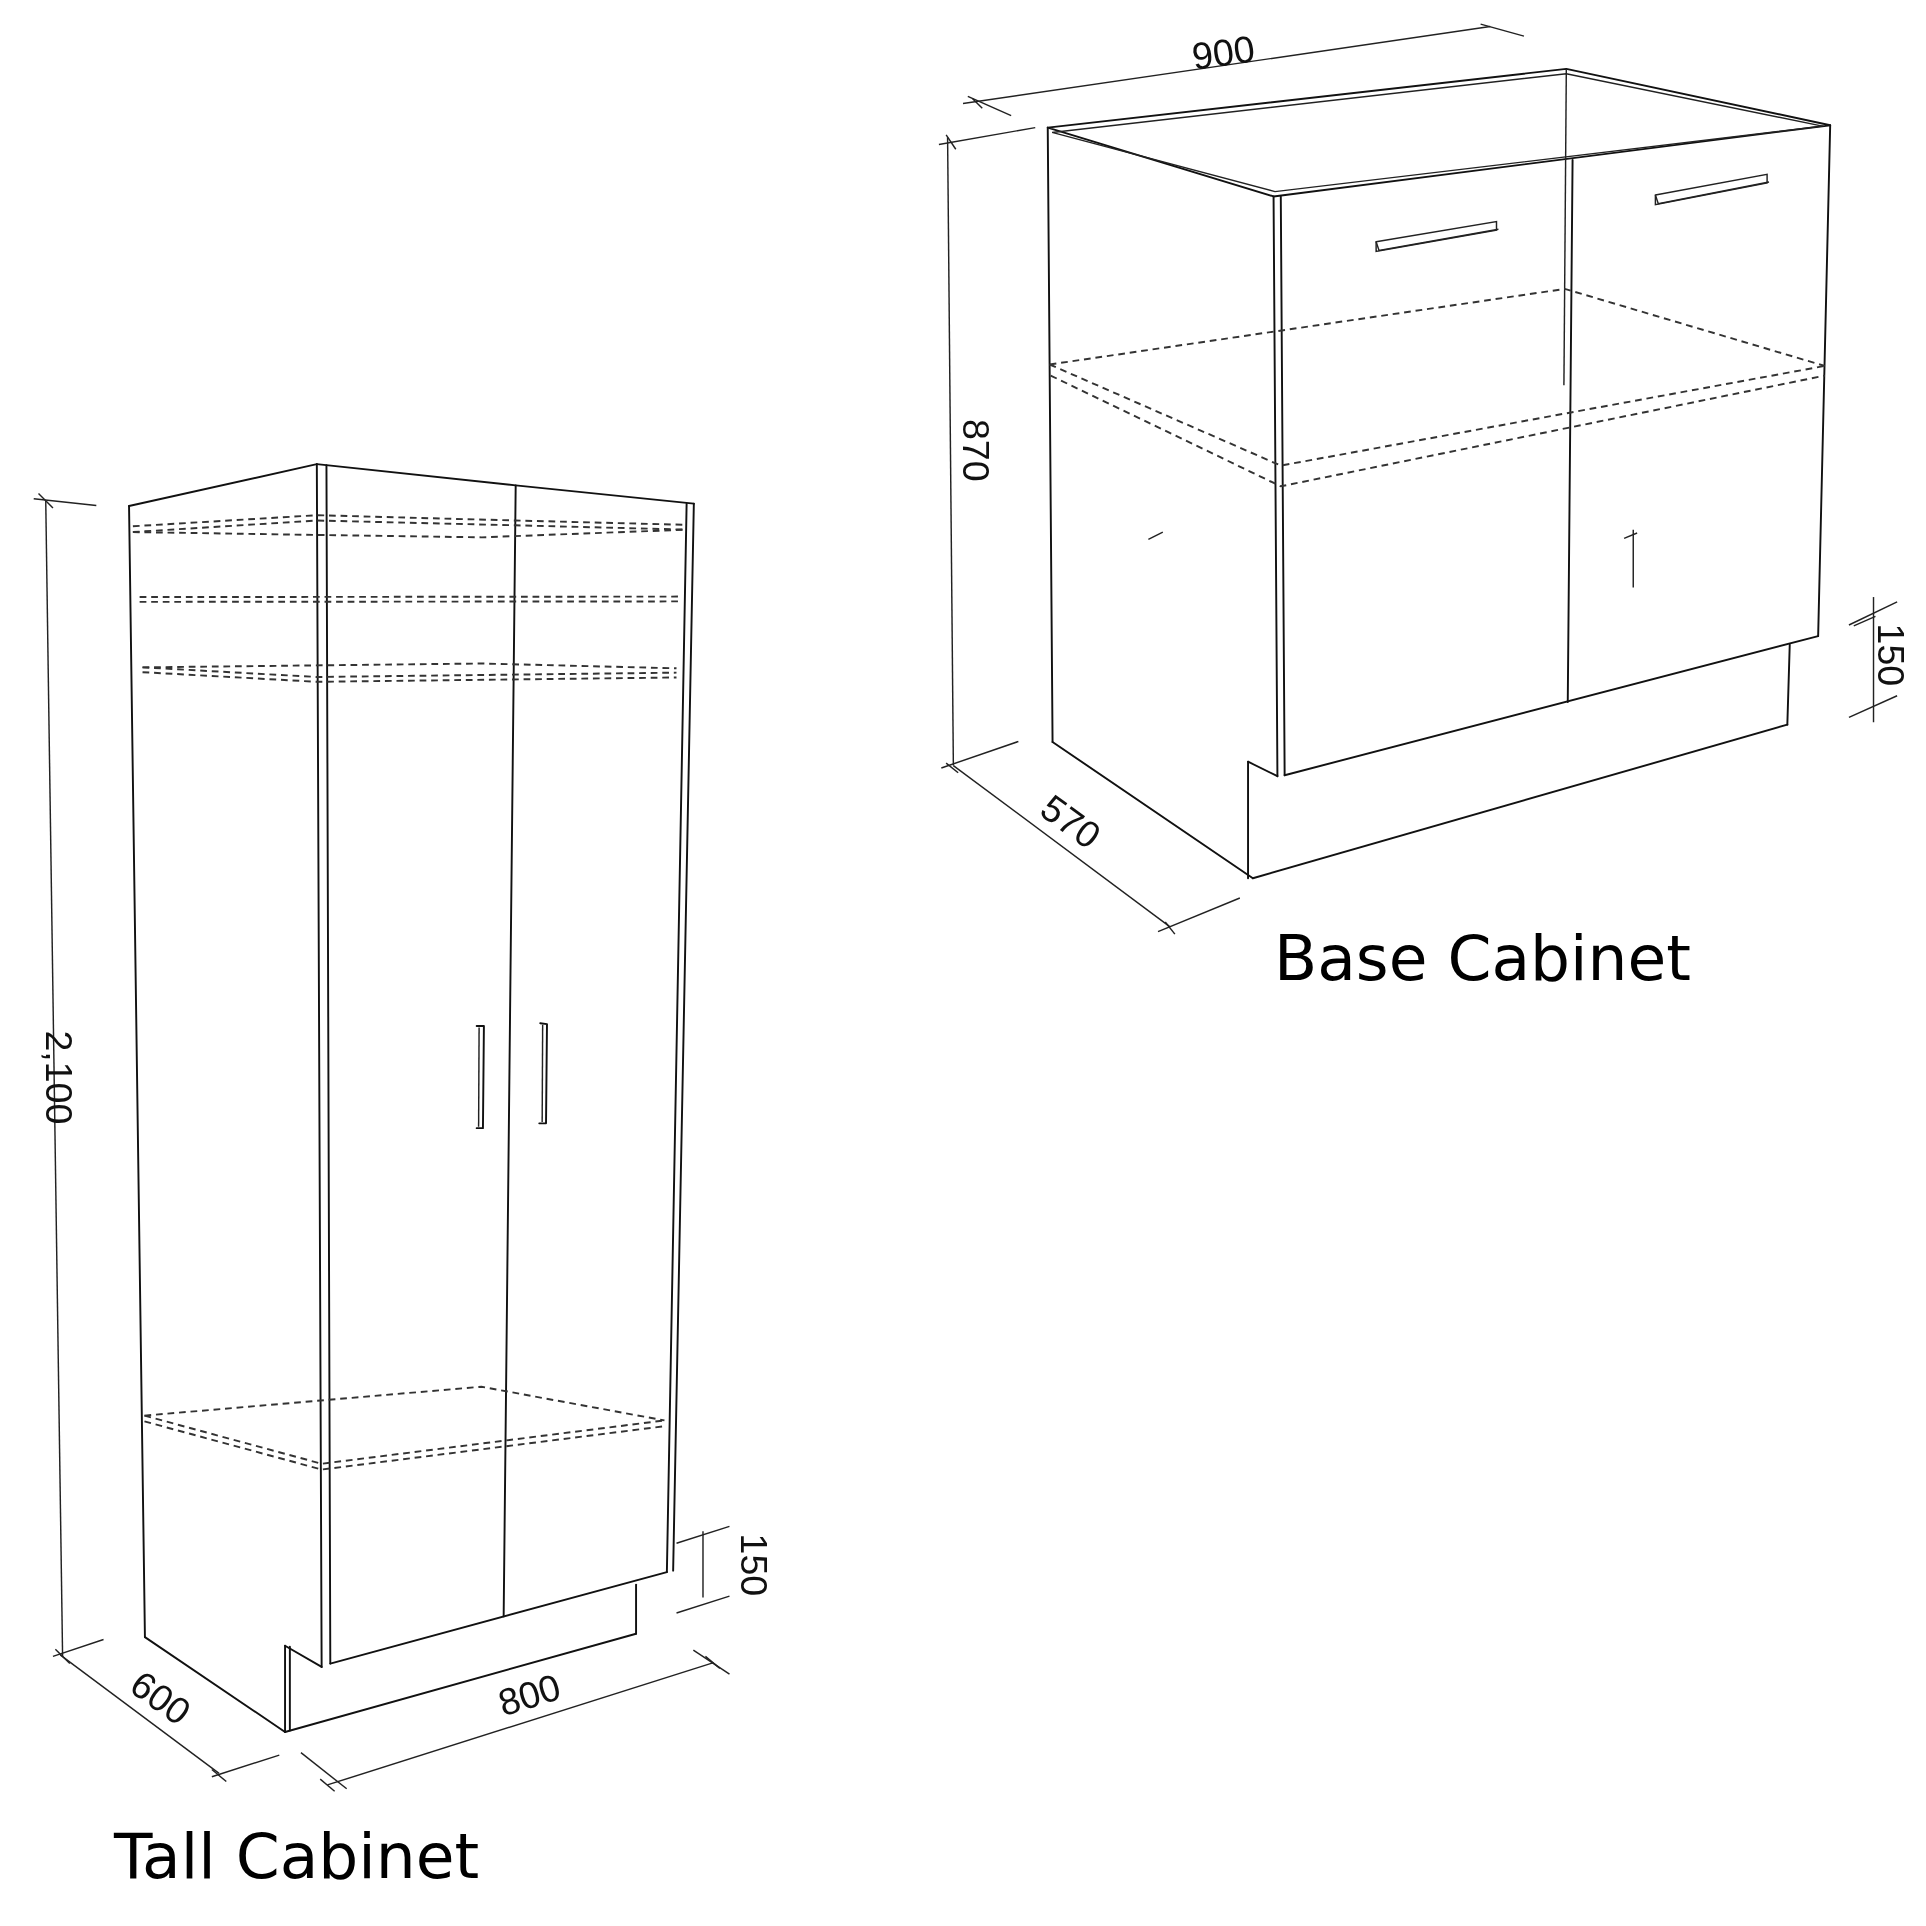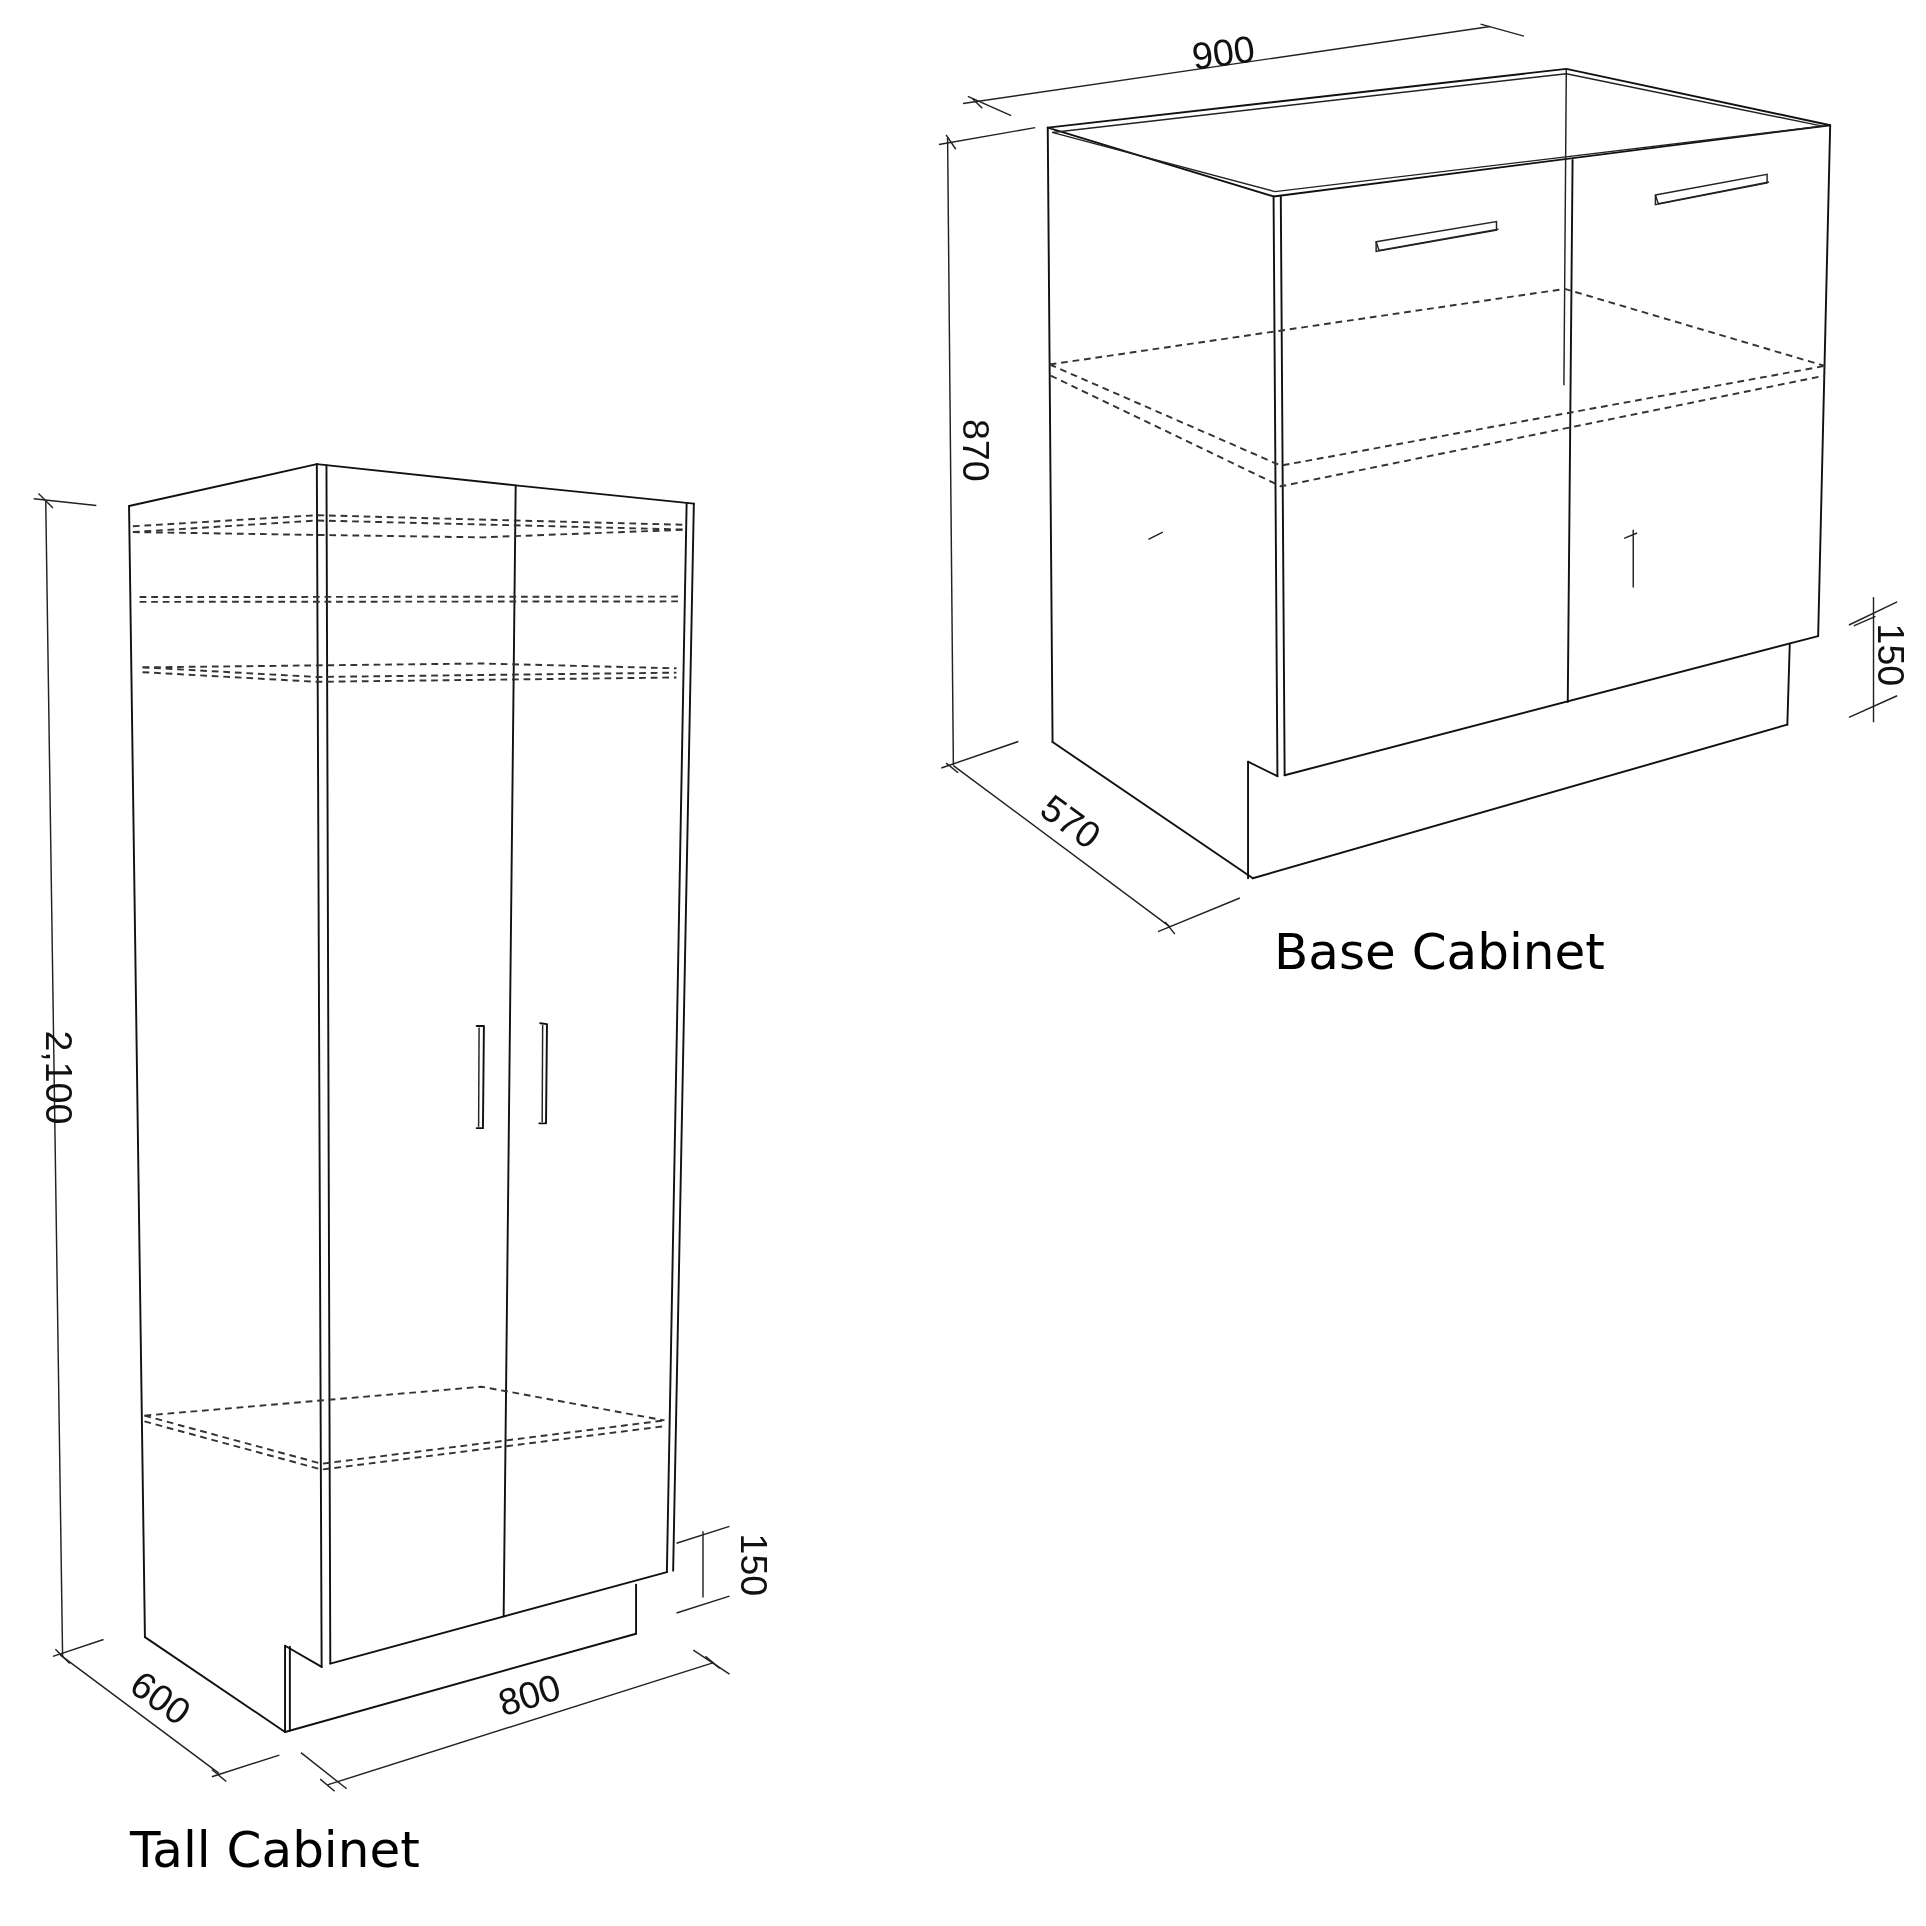"Base Cabinet" .title { font-size: 50px -> 63px }
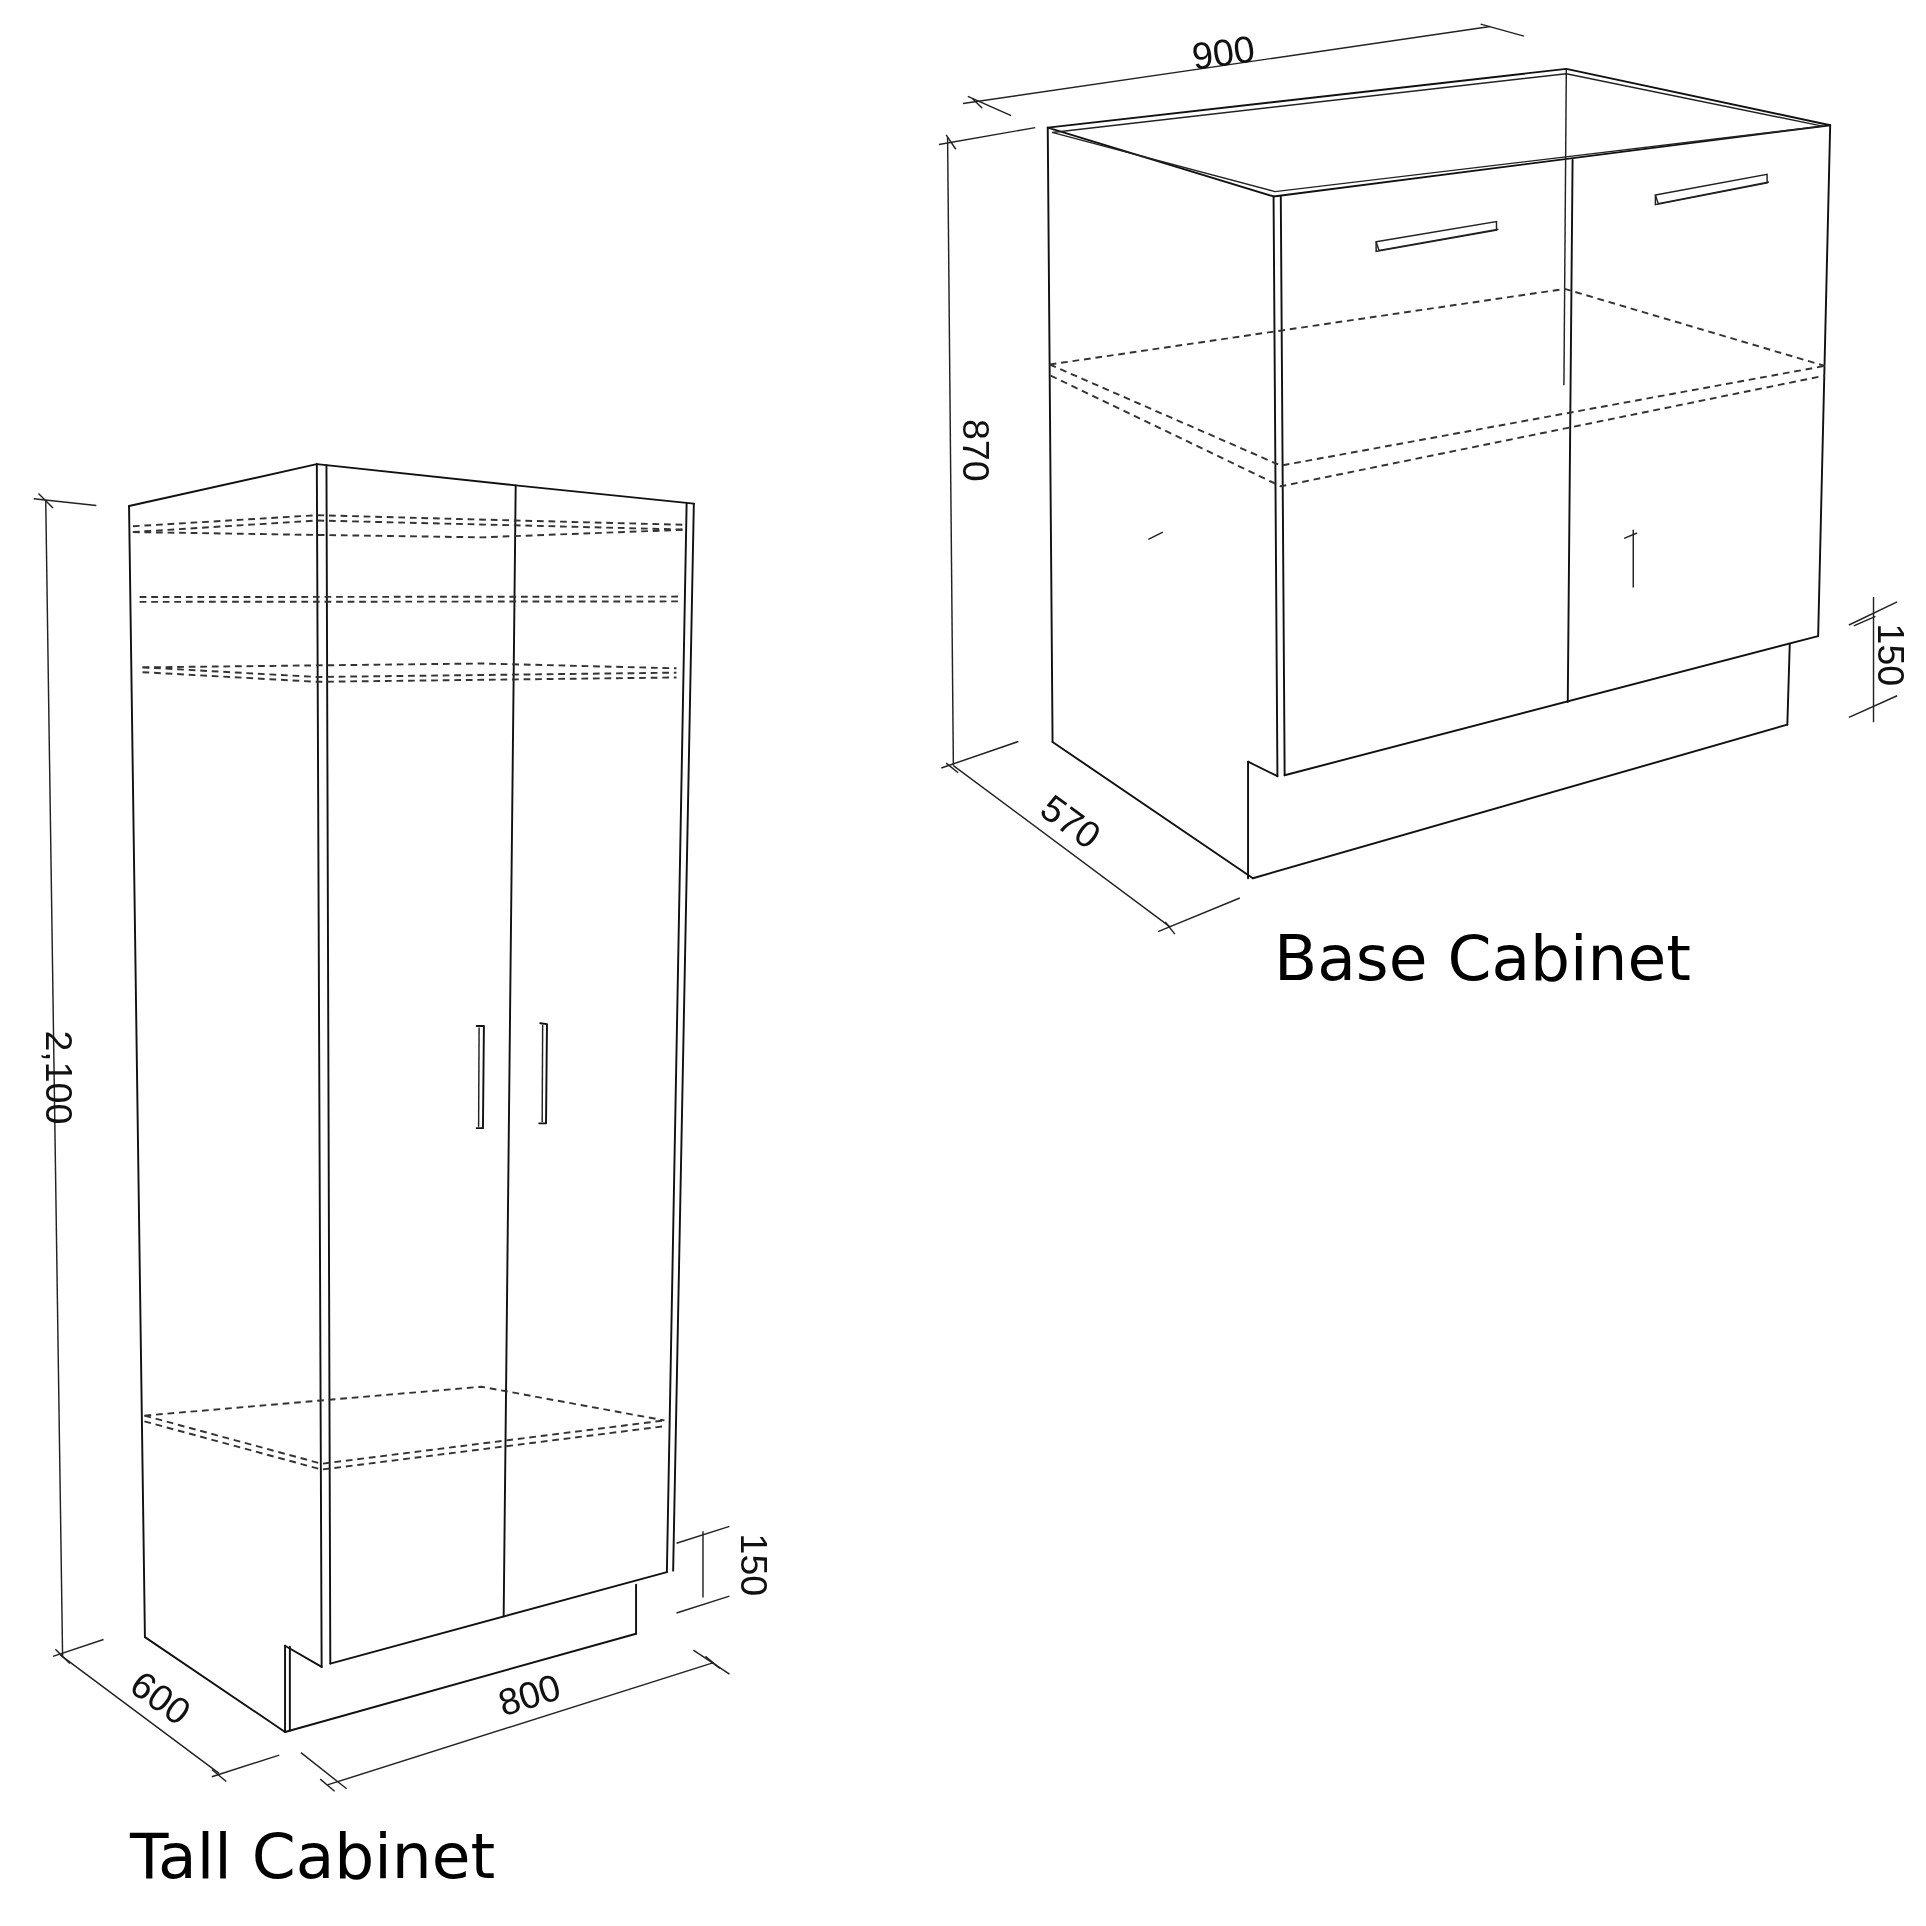"Tall Cabinet" div.title { left: 130px -> 114px }
